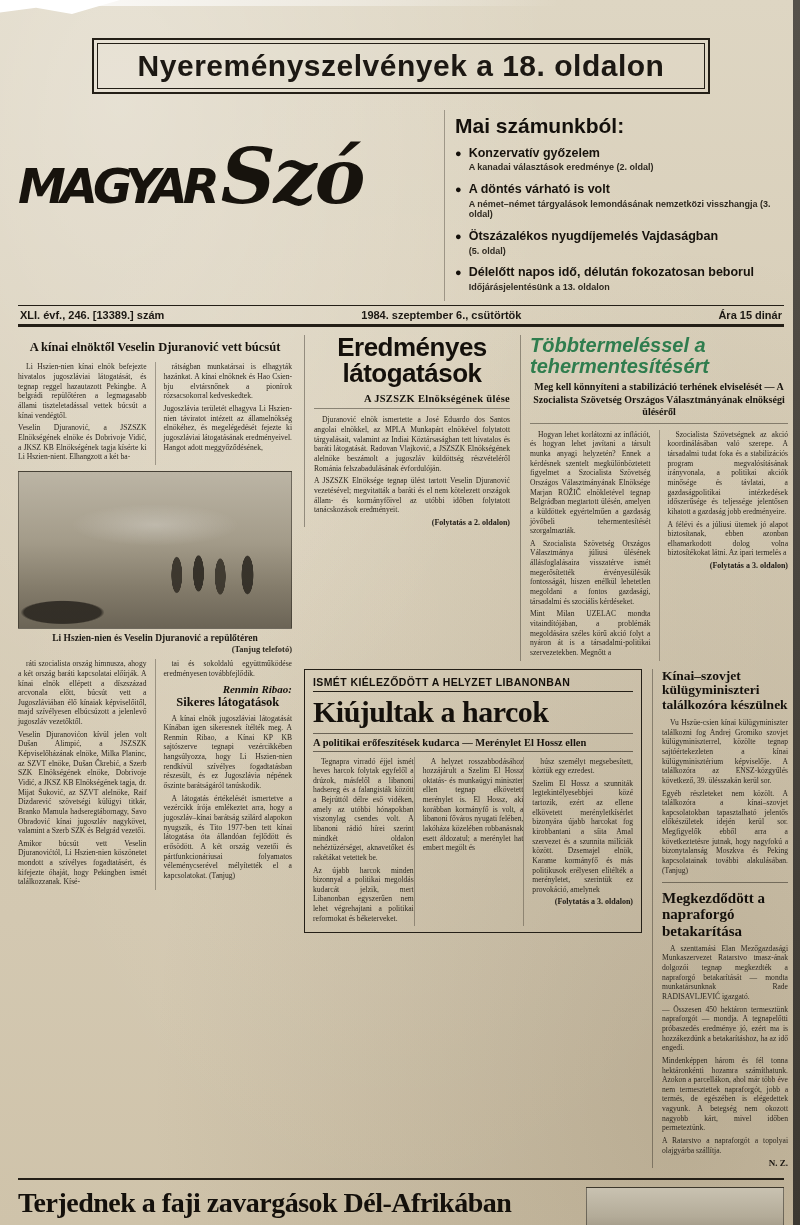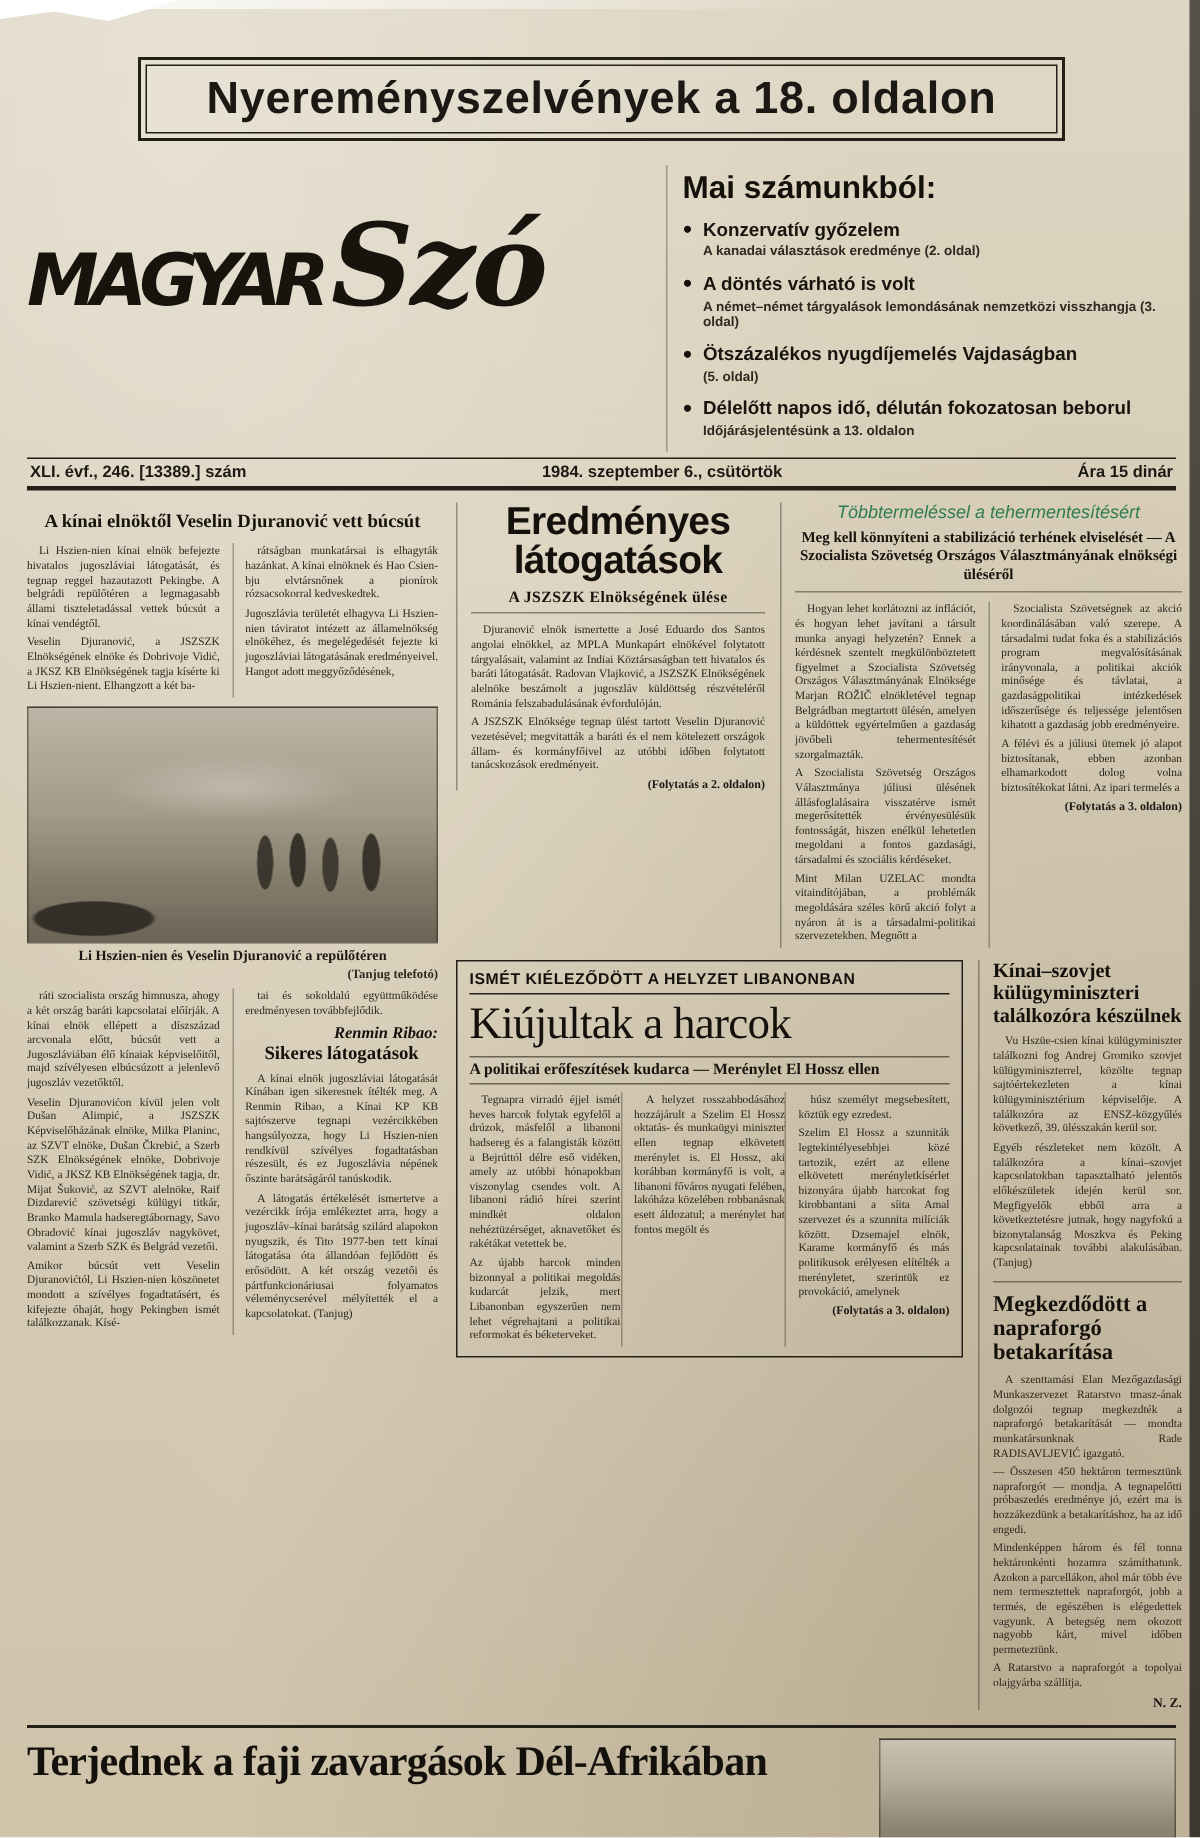"Többtermeléssel a tehermentesítésért" .hl-tobb { font-size: 12px -> 20px; font-weight: normal -> bold; text-align: center -> none }
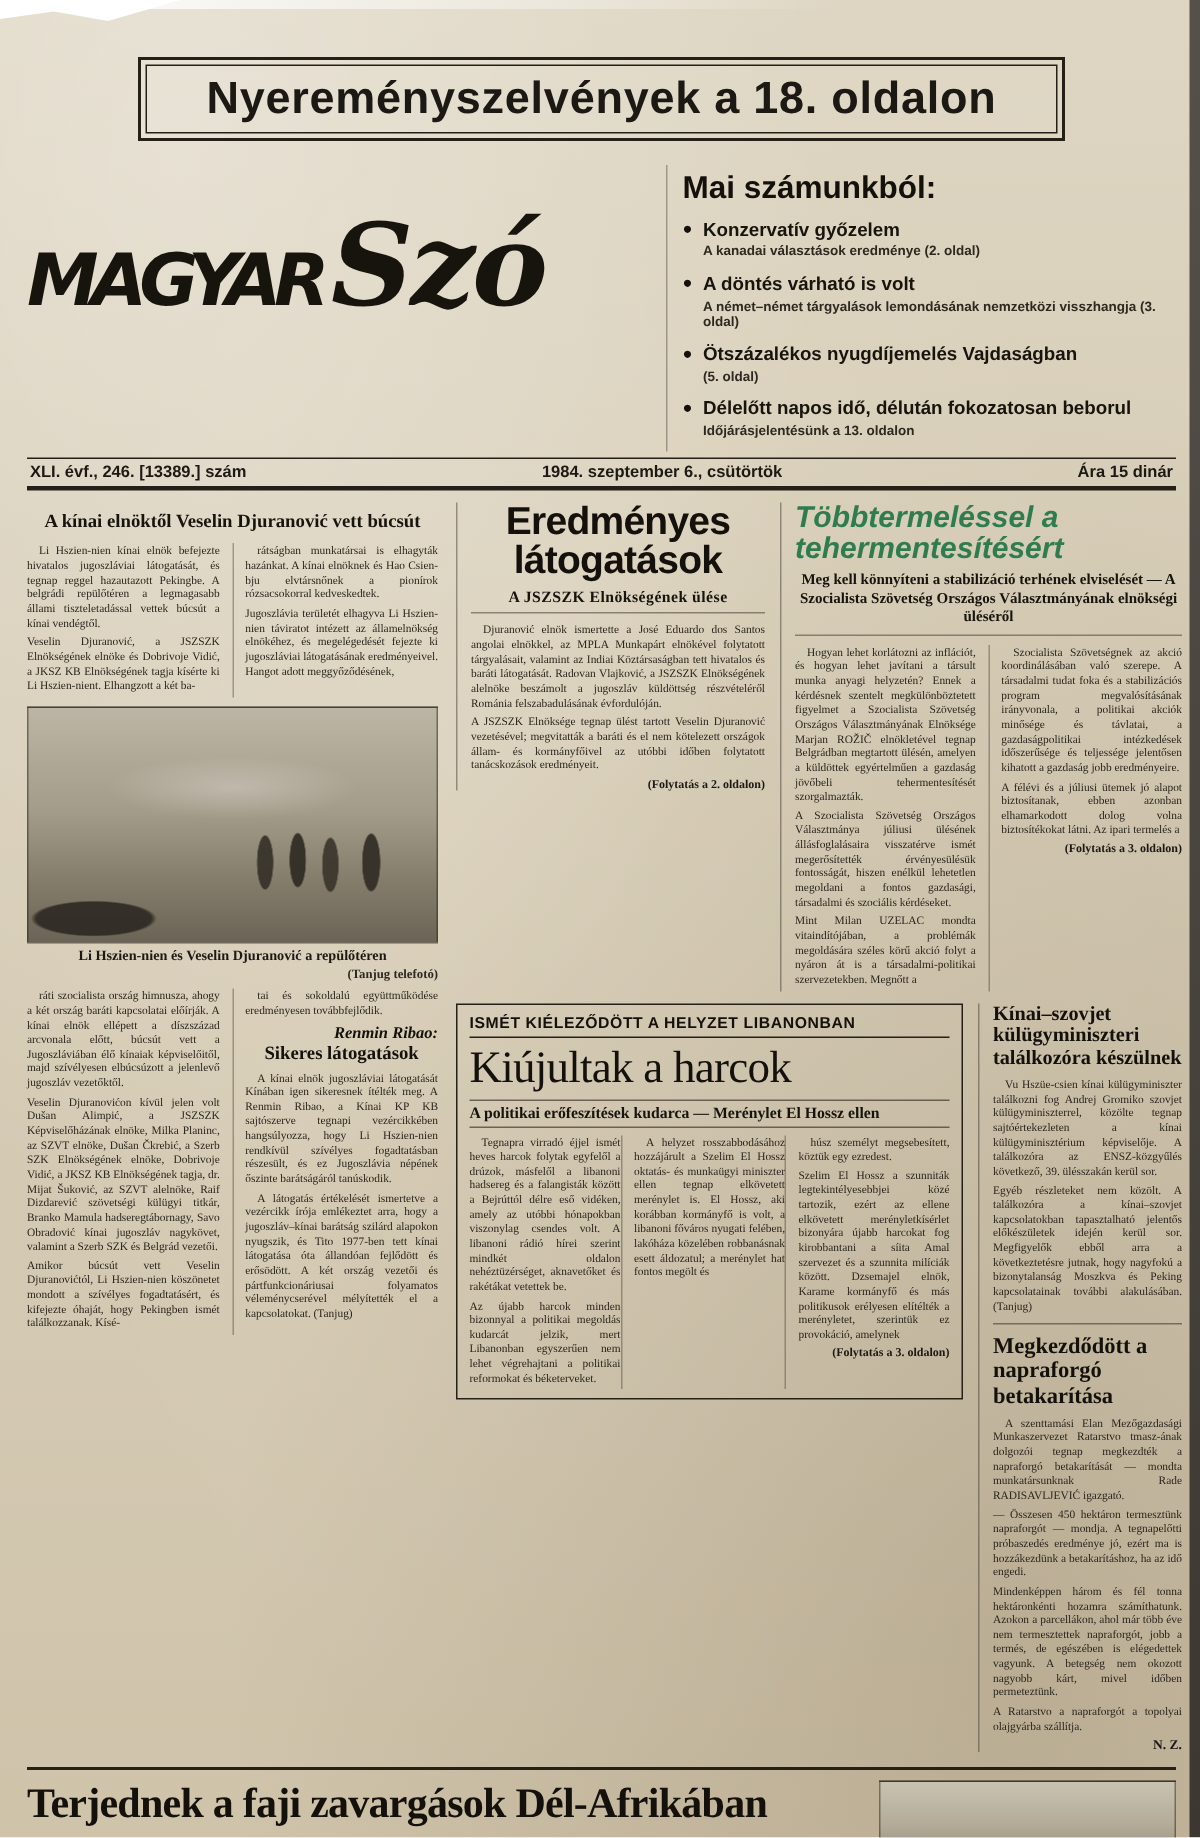"A JSZSZK Elnökségének ülése" .kicker-sm { text-align: center -> right }
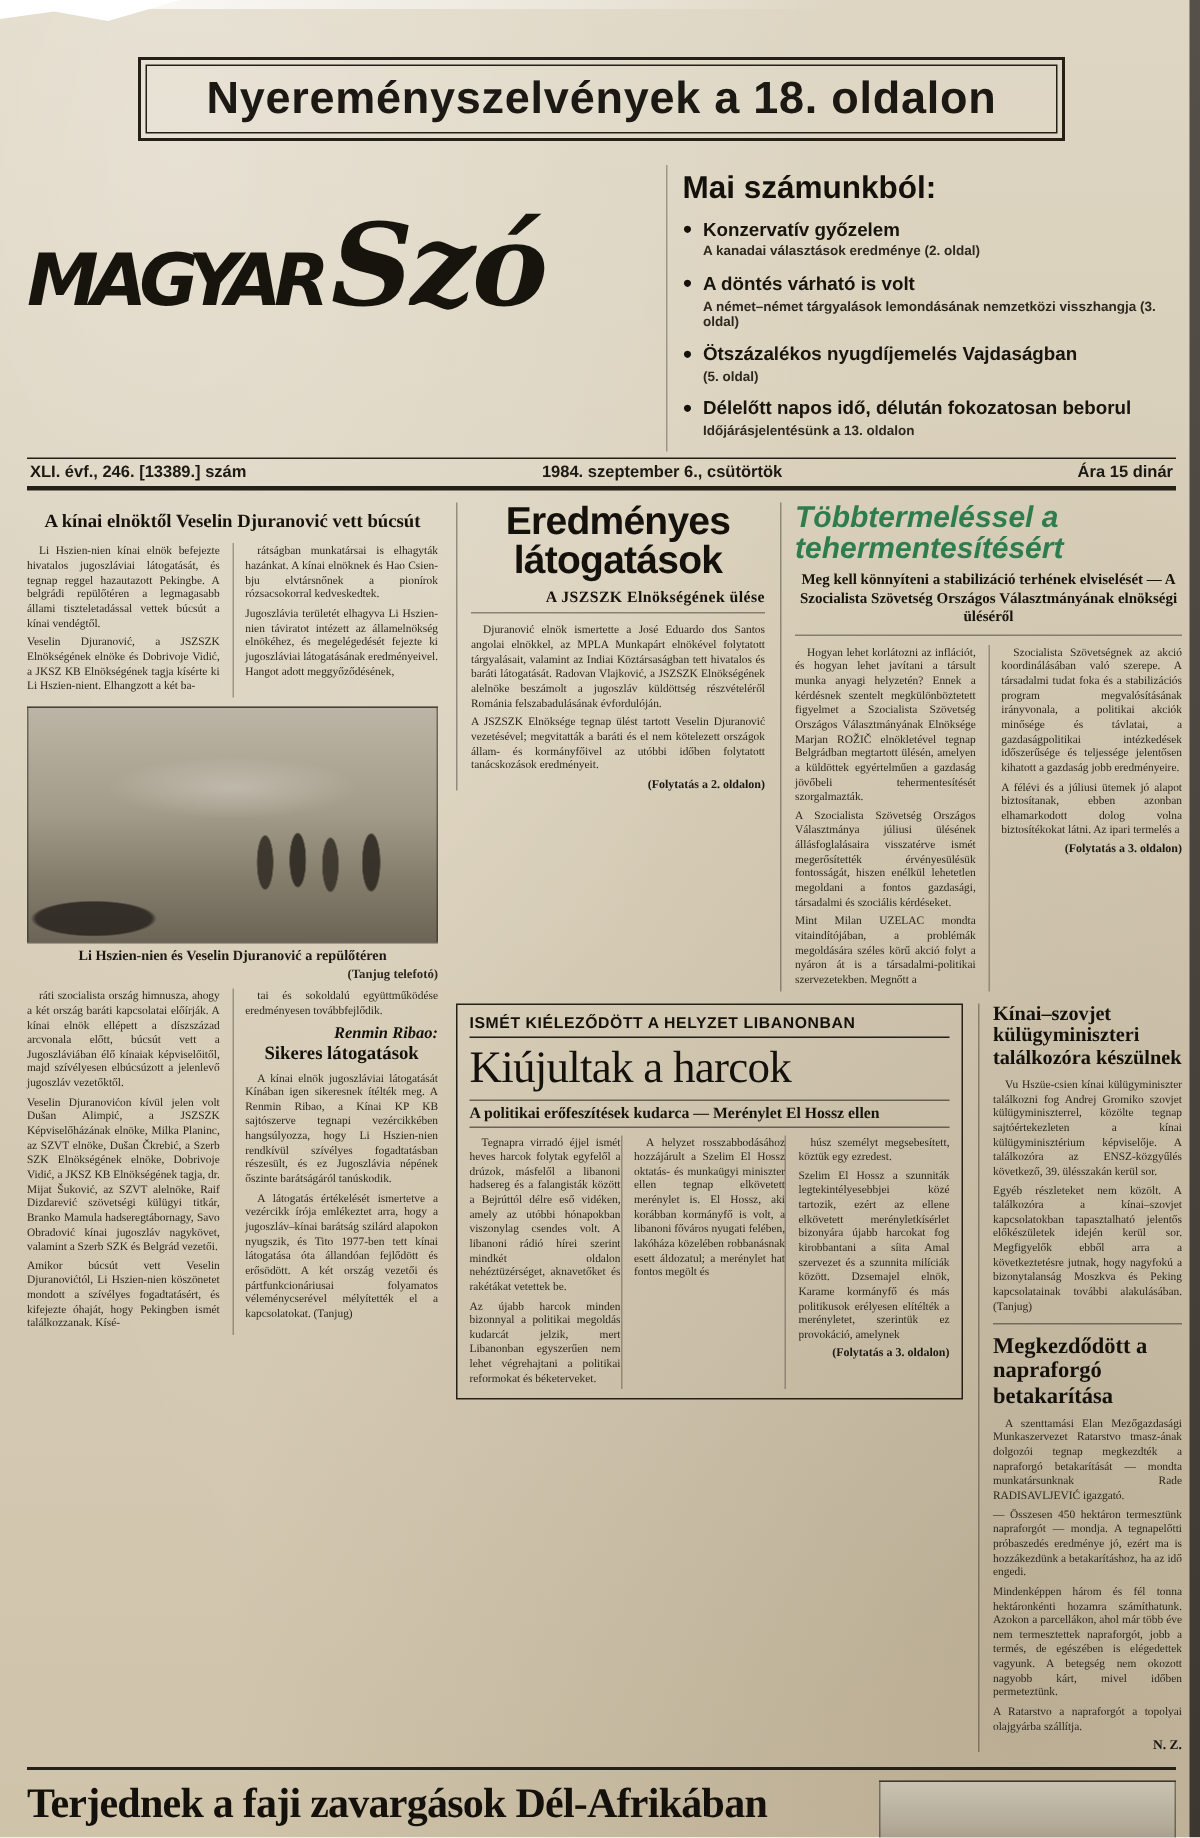"Kiújultak a harcok" .hl-lib { font-weight: normal -> bold }
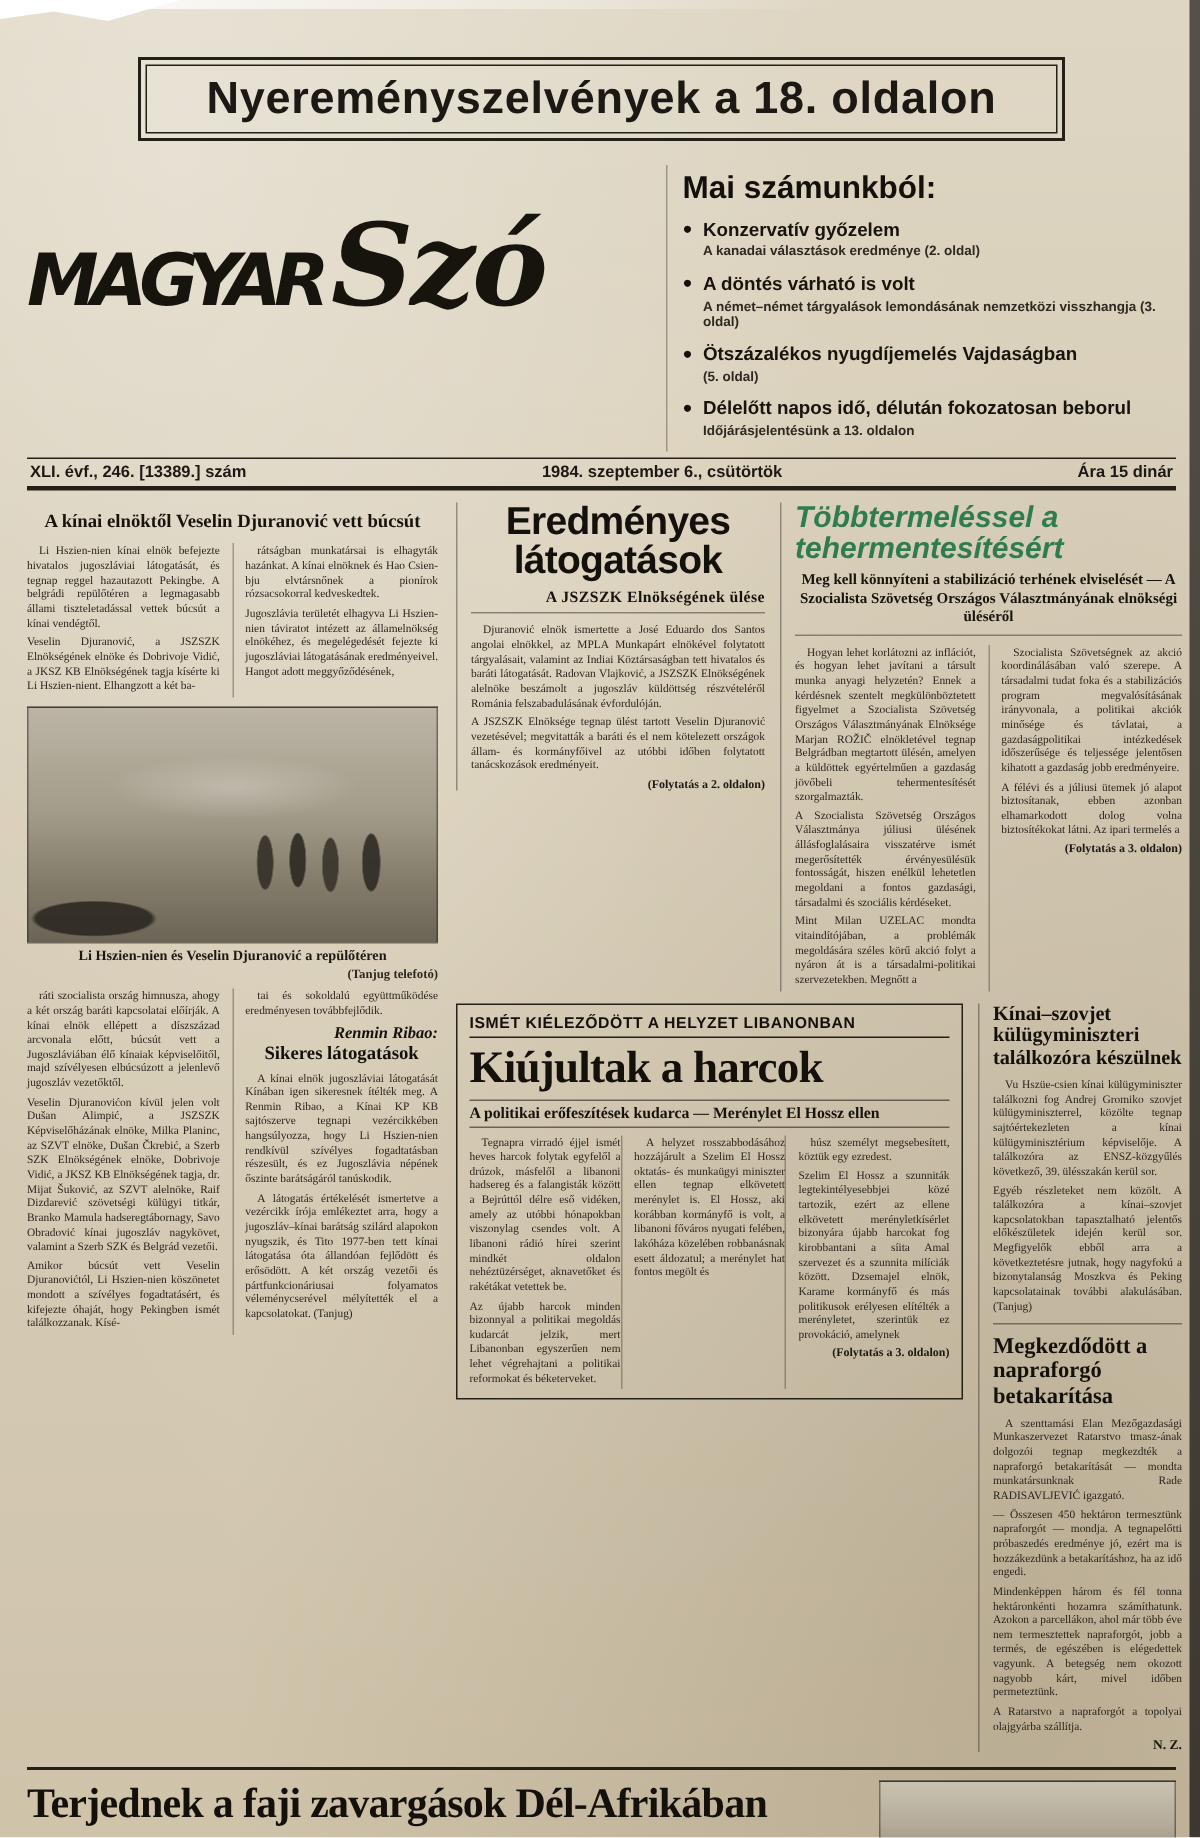"A helyzet rosszabbodásához hozzájárult a" p.bp { text: fontos -> embert }
